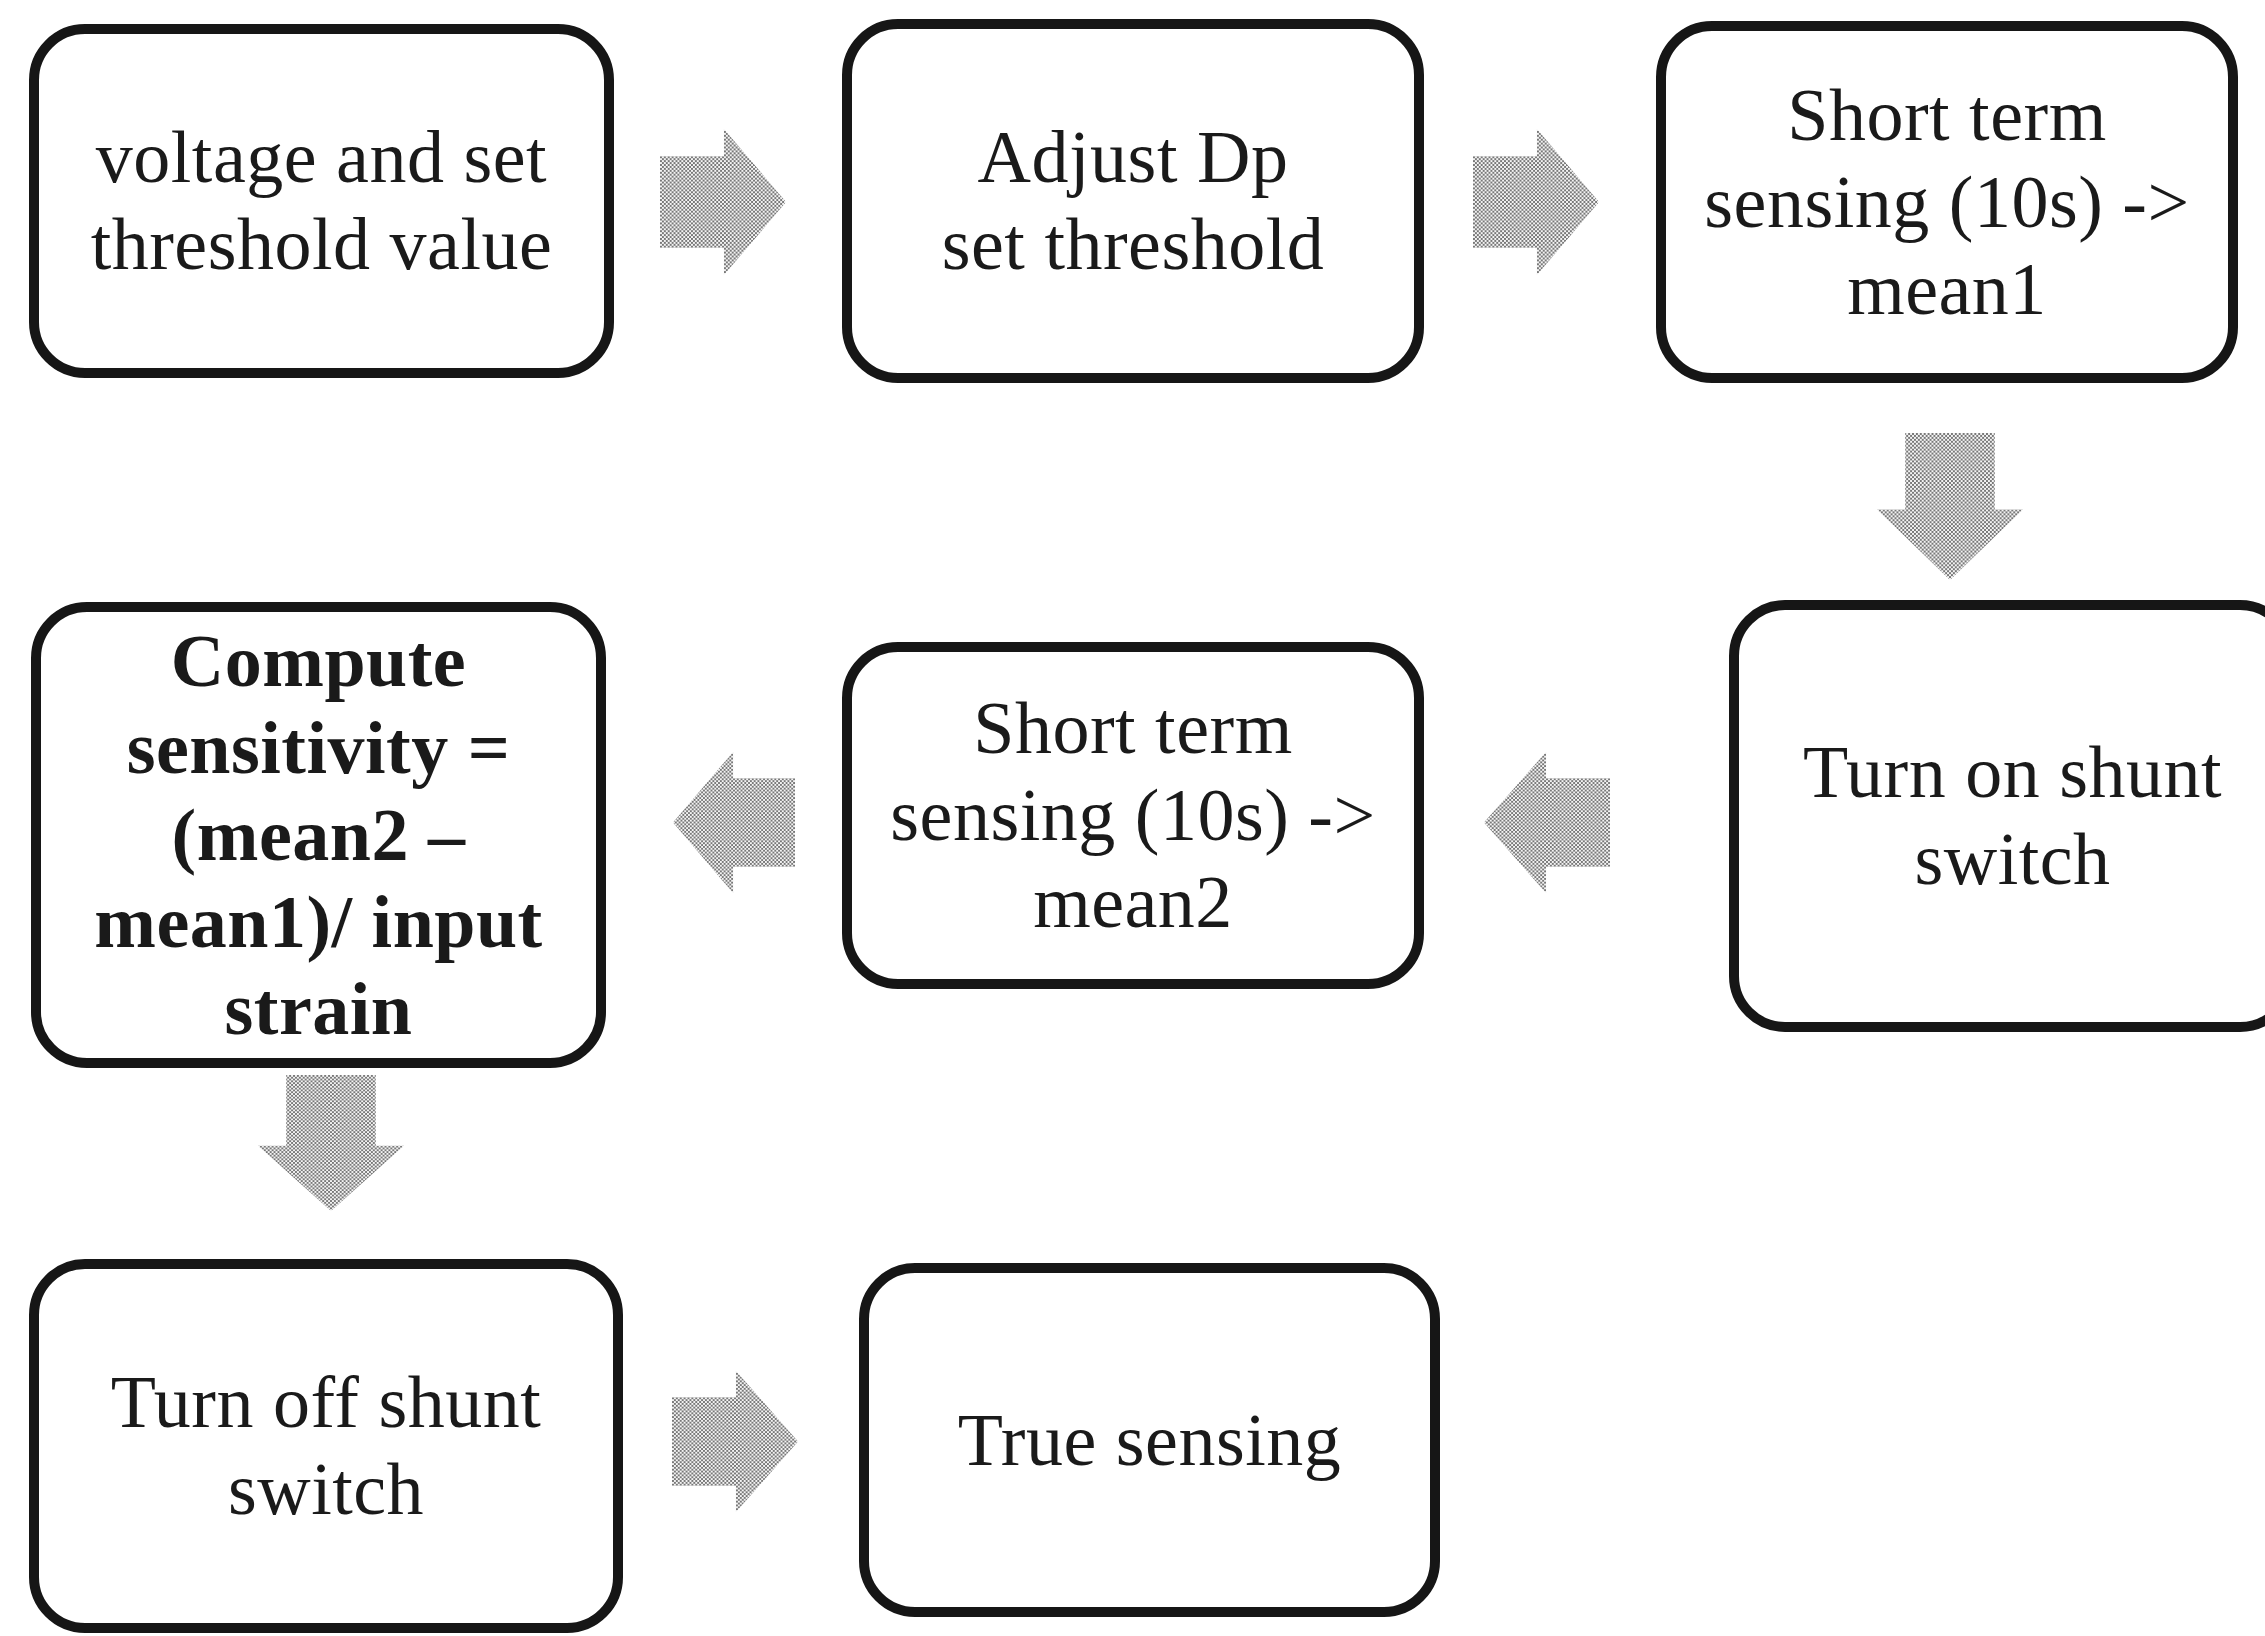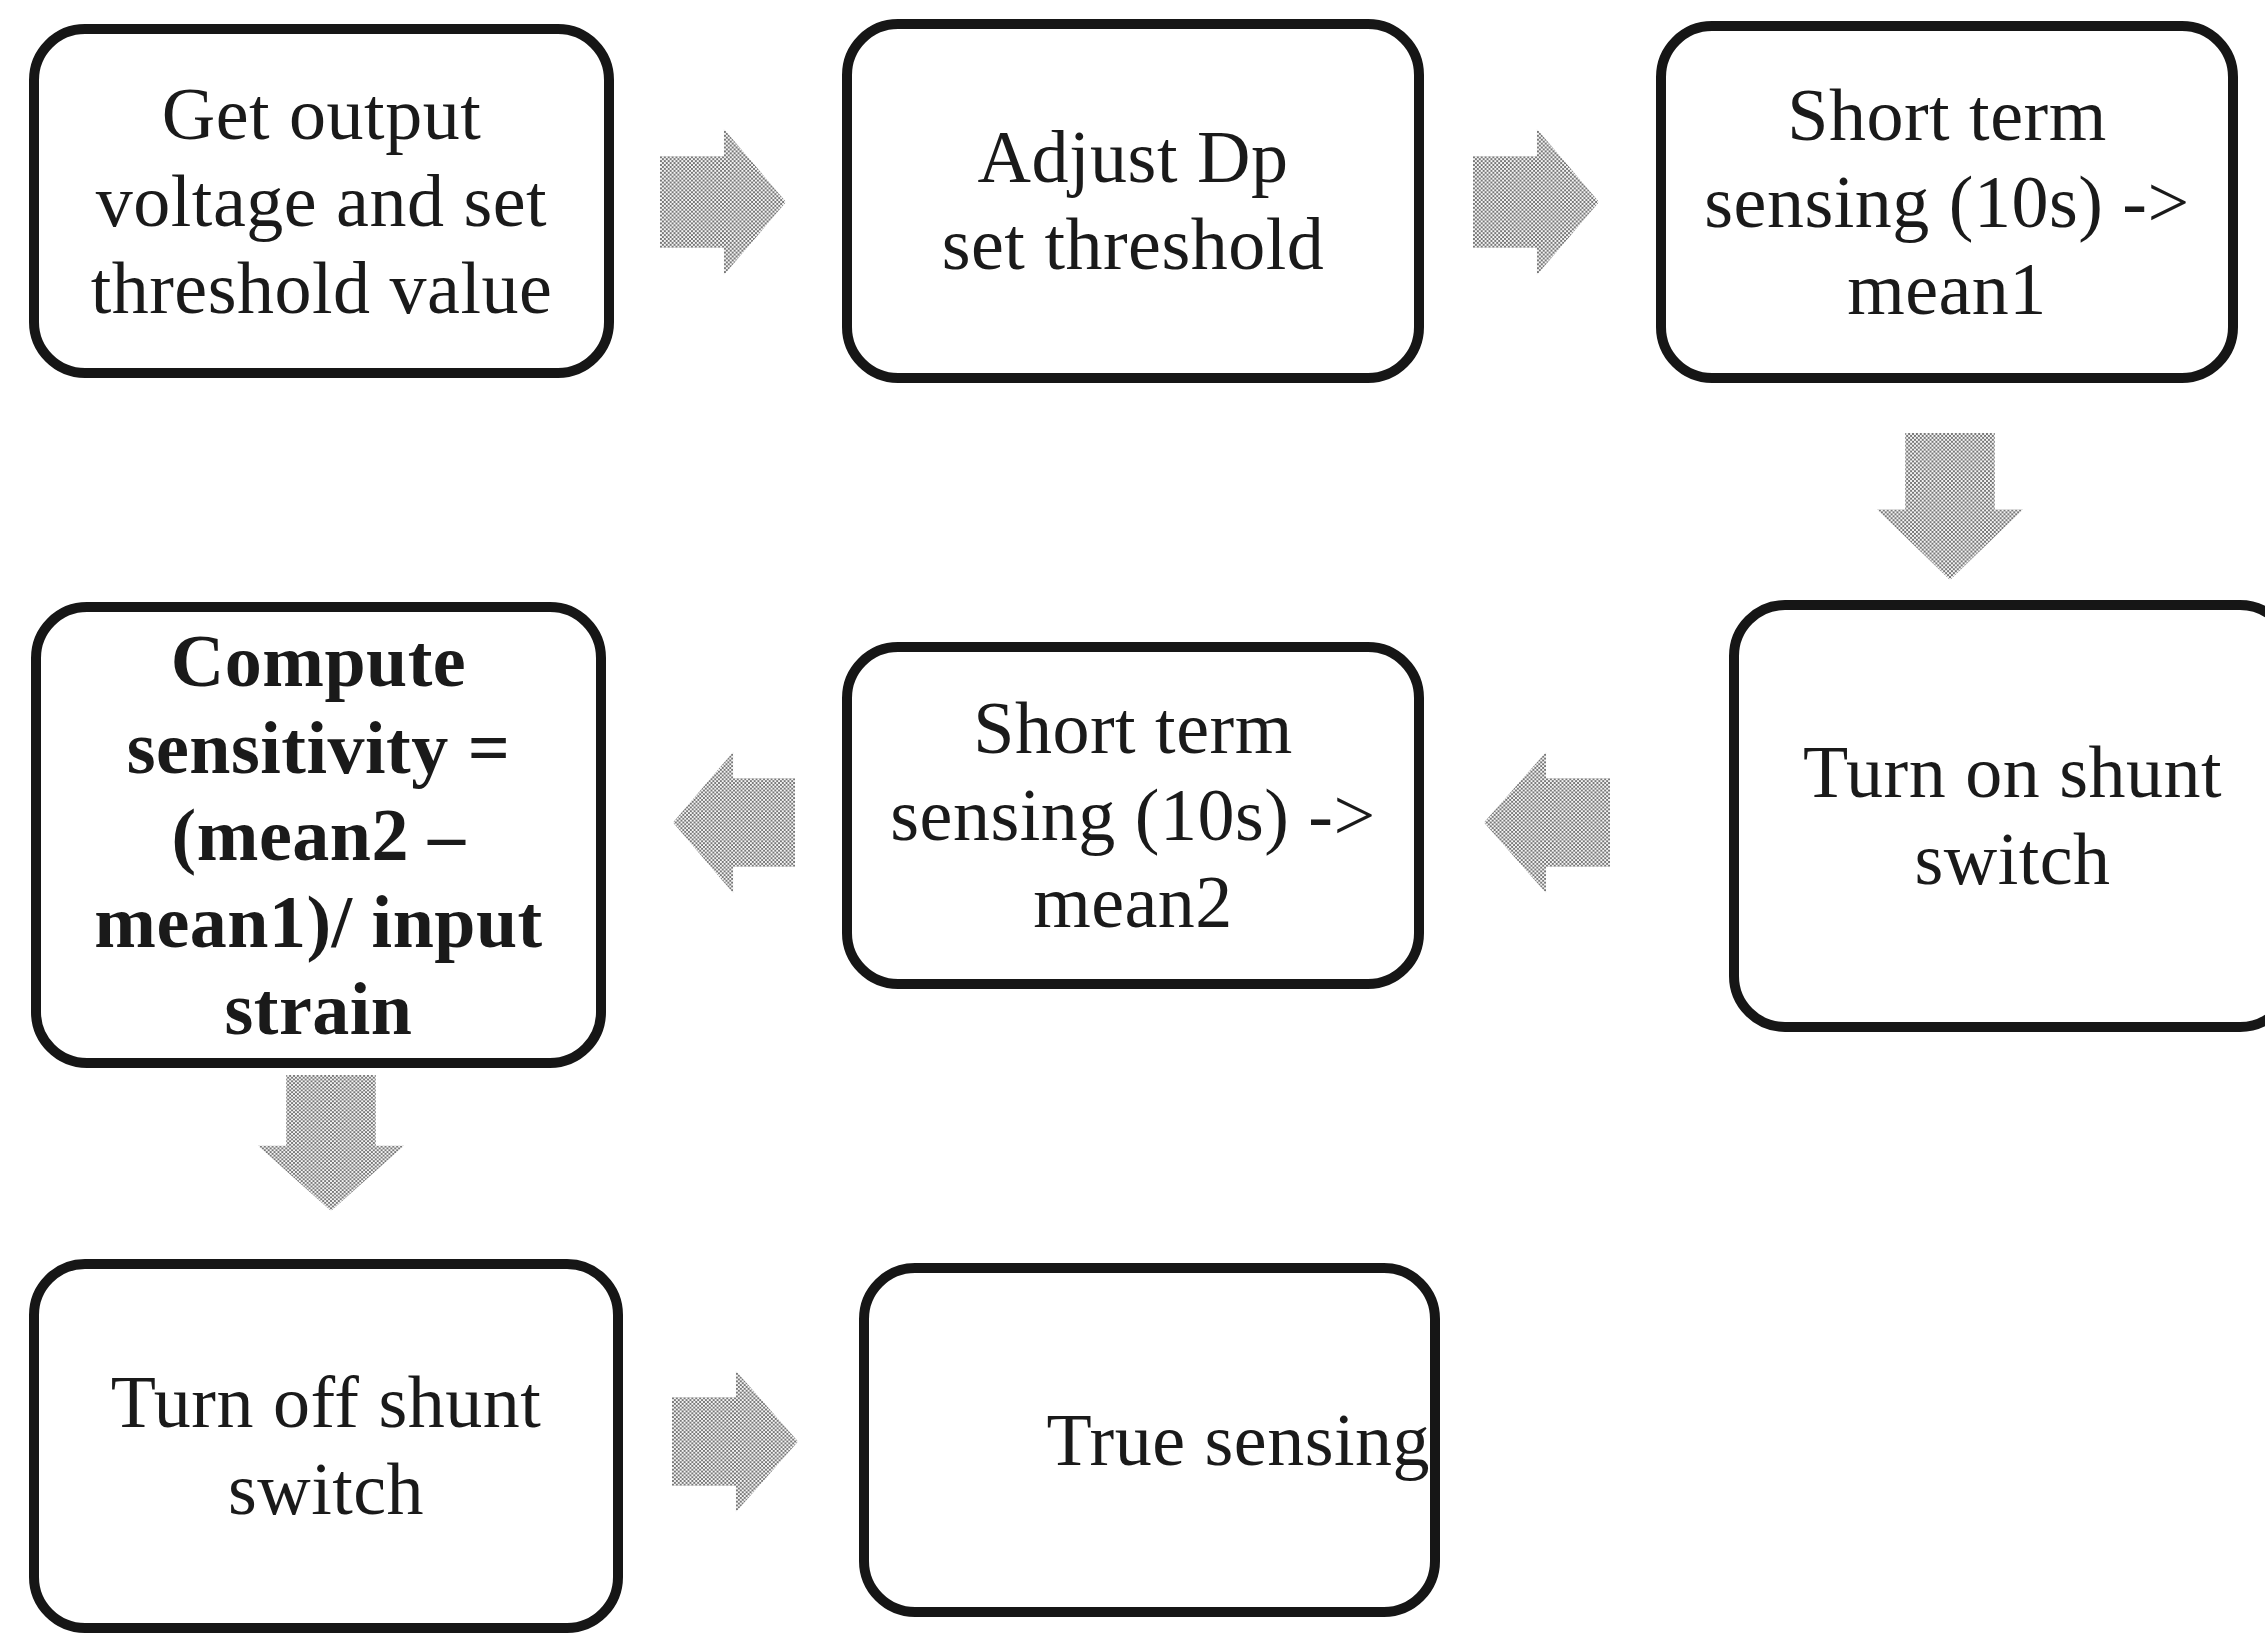"Get output" span.ln { html: <span>Get output</span> -> none }
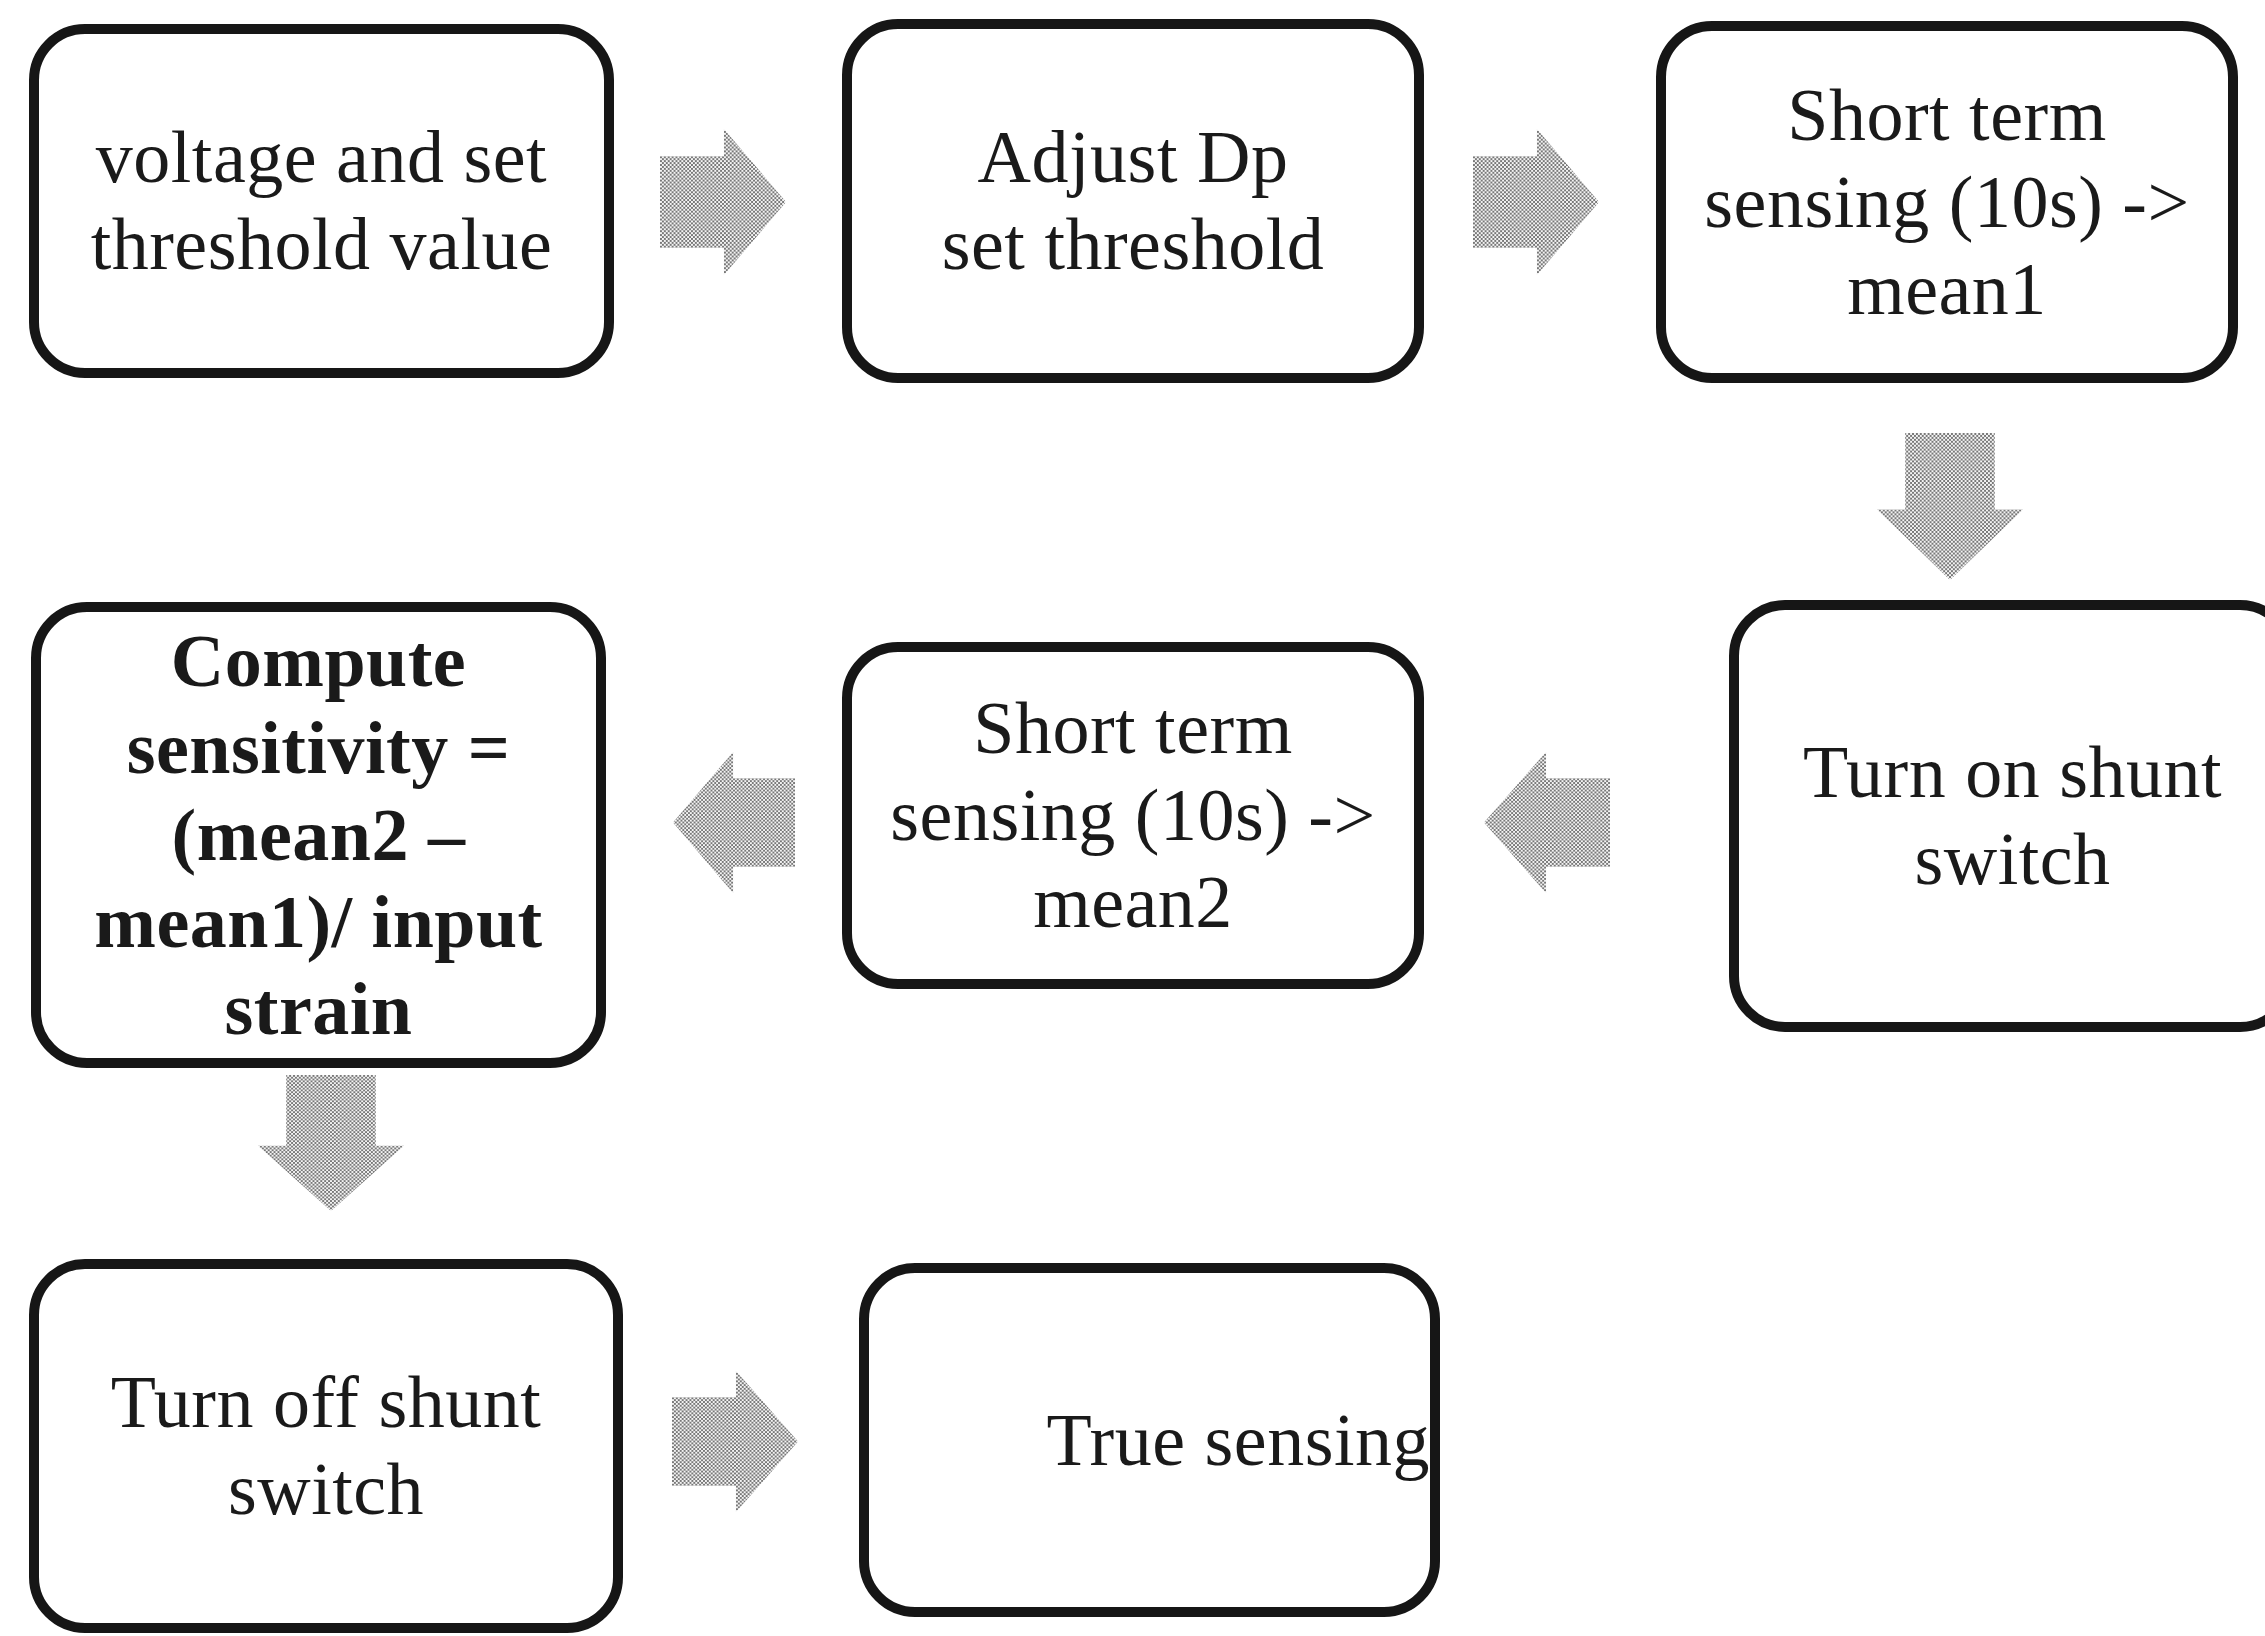"True sensing" #b8 { align-items: flex-end -> none }
